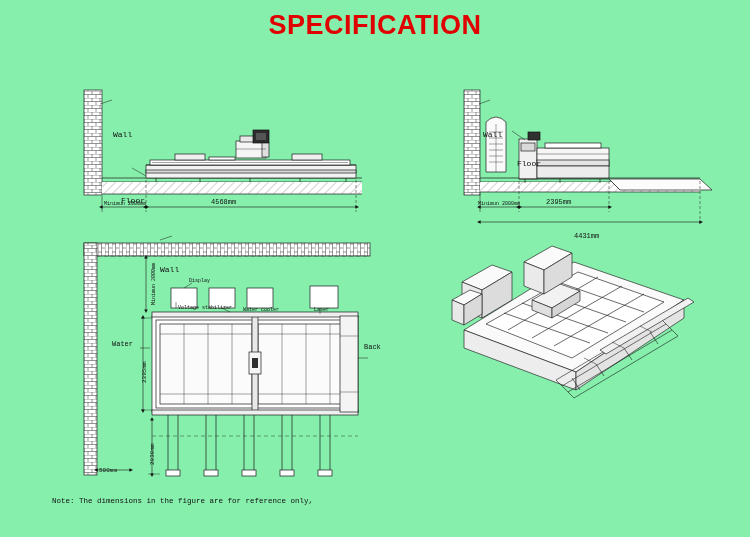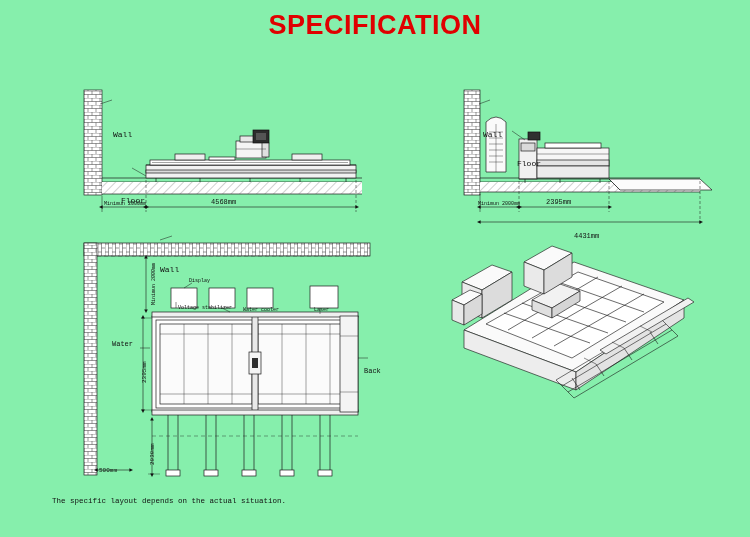"Back" div.lbl { top: 368px -> 344px }
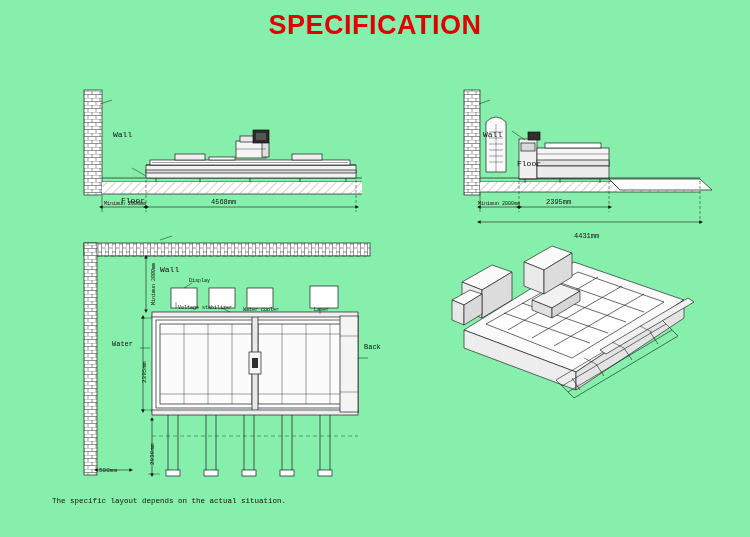"Note: The dimensions in the" div { html: none -> <div>Note: The dimensions in the figure are for reference only,</div> }
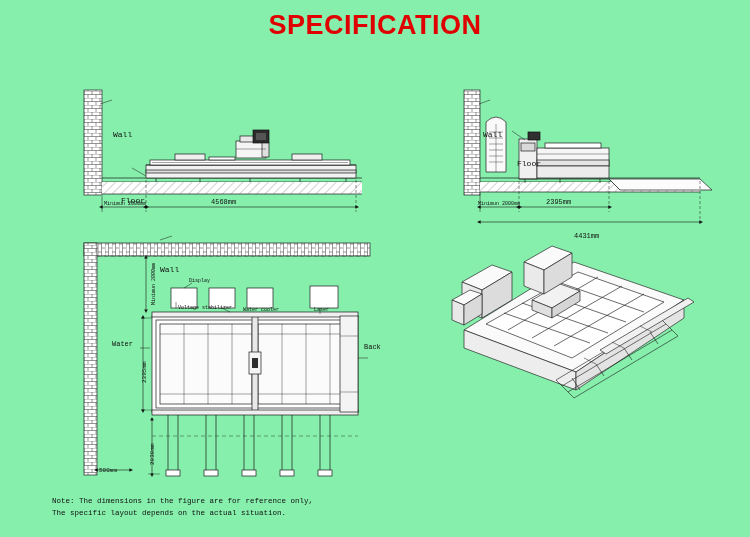"The specific layout depends on" div { html: <div>The specific layout depends on the actual situation.</div> -> none }
